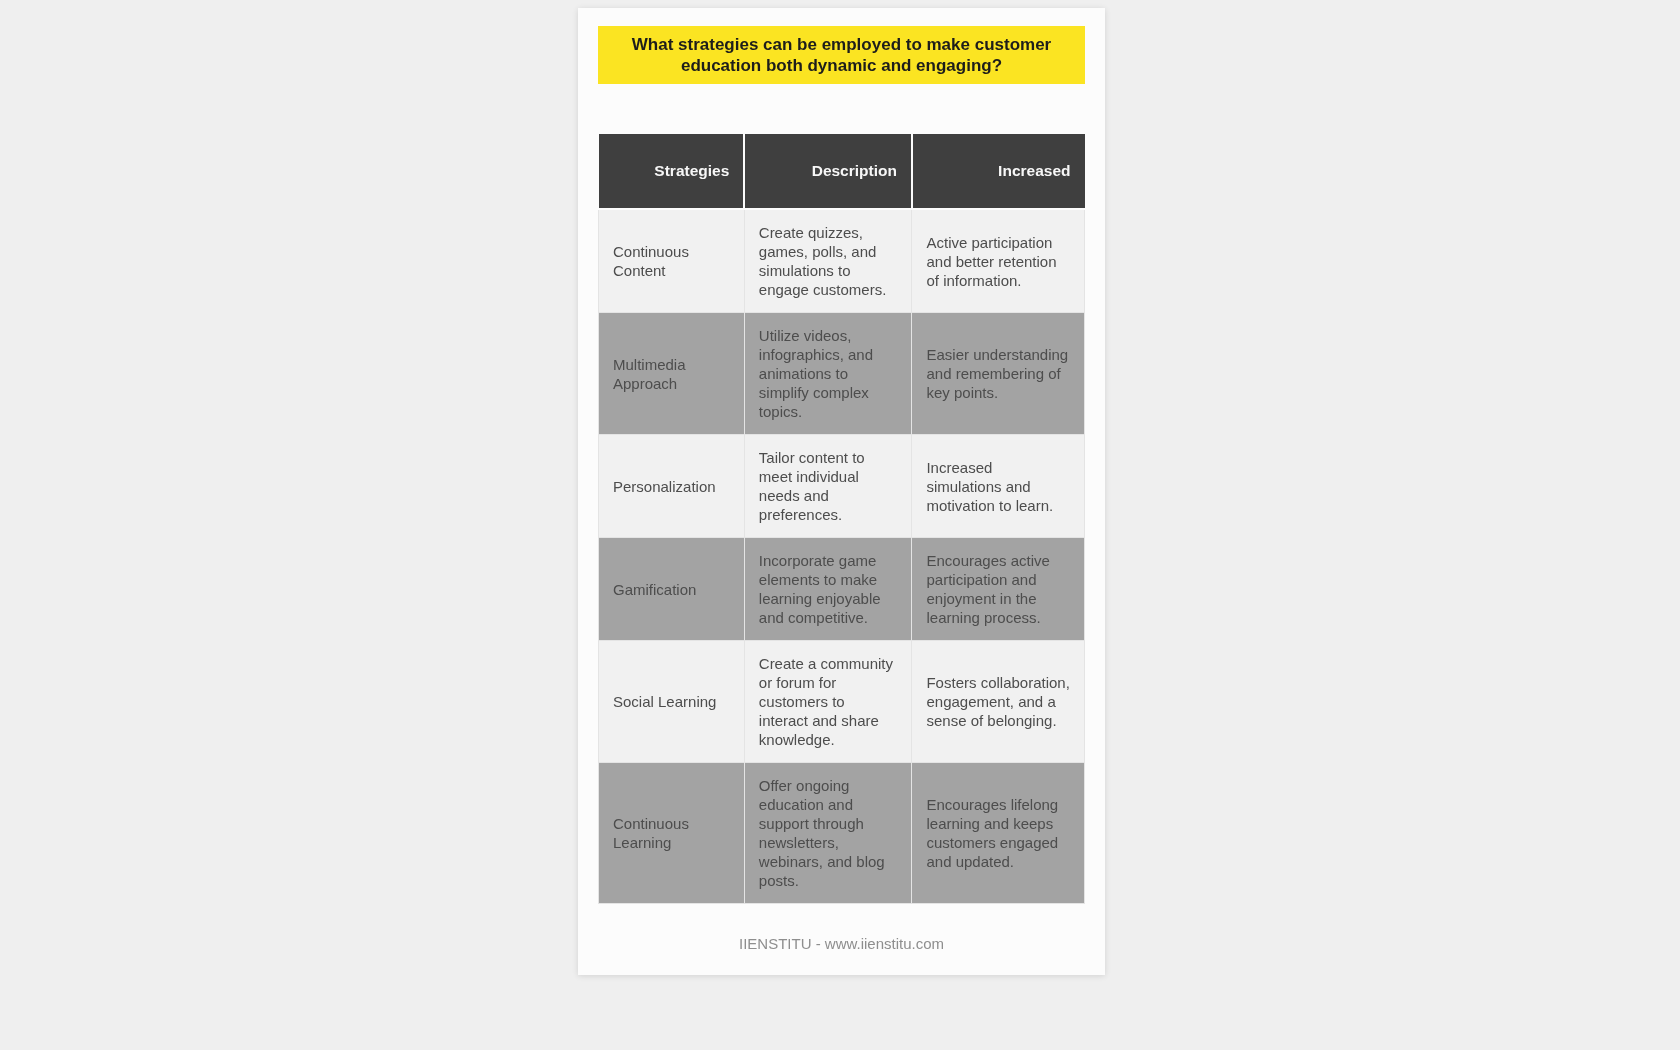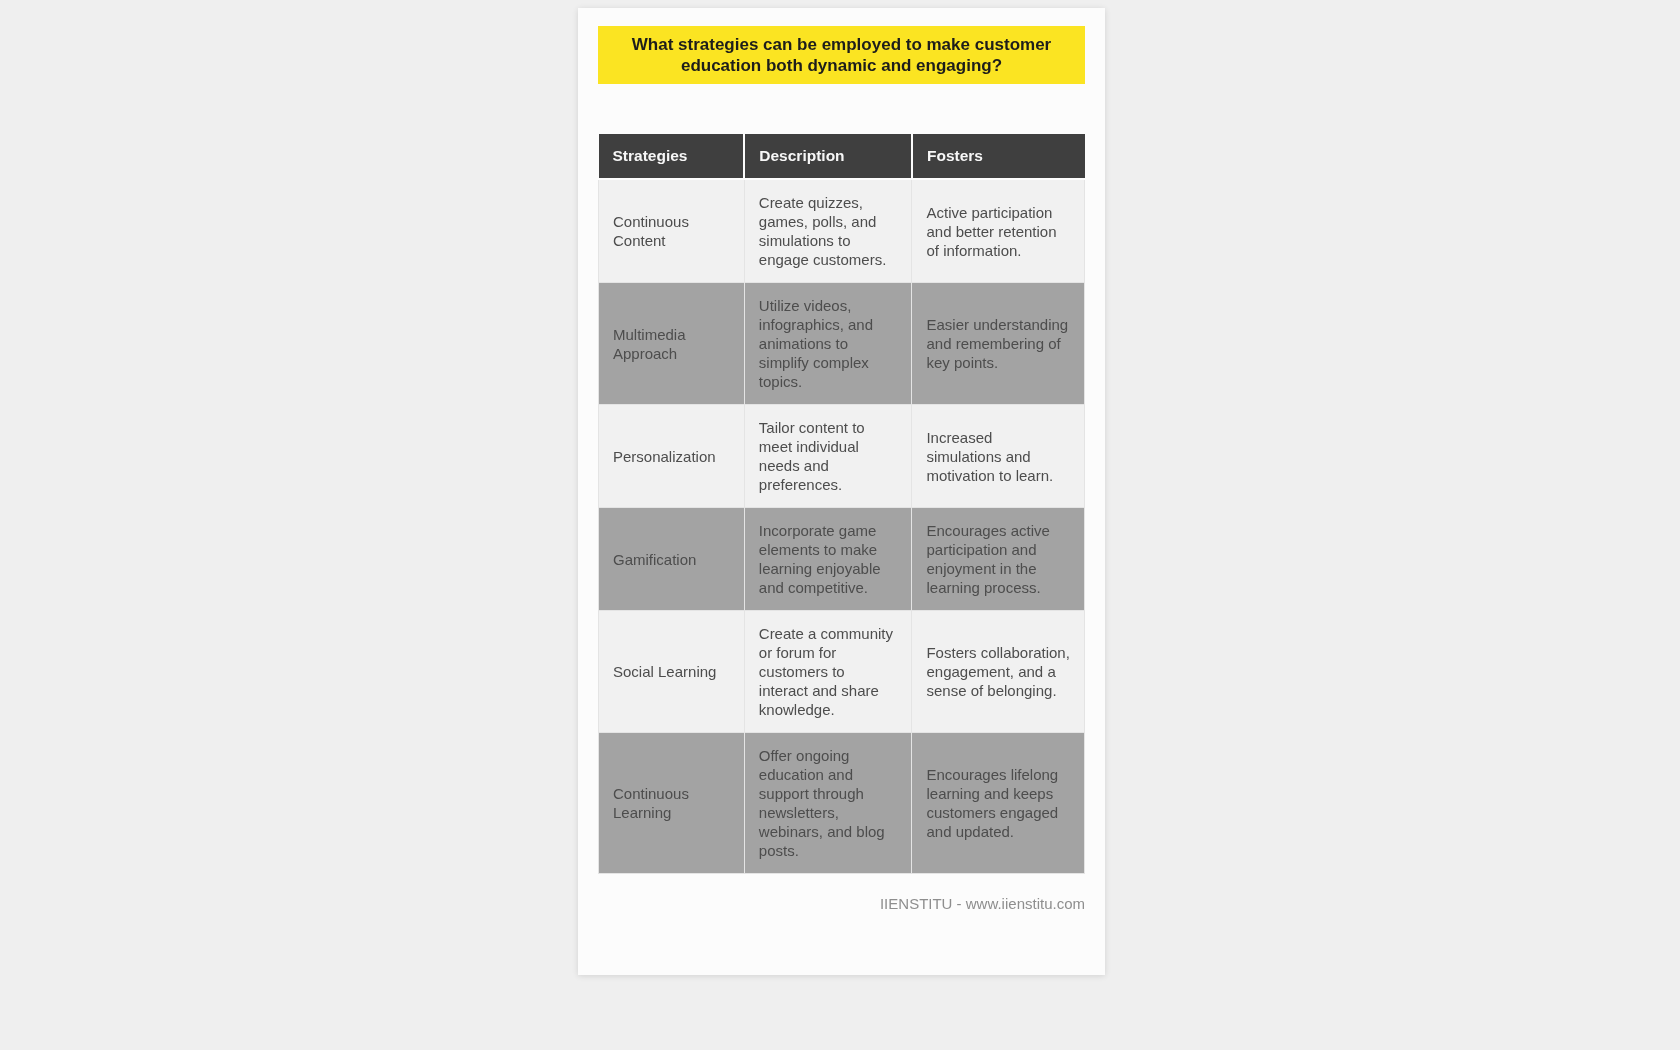"Strategies" table.strategies th { padding: 13px 14px -> 28px 14px; text-align: left -> right }
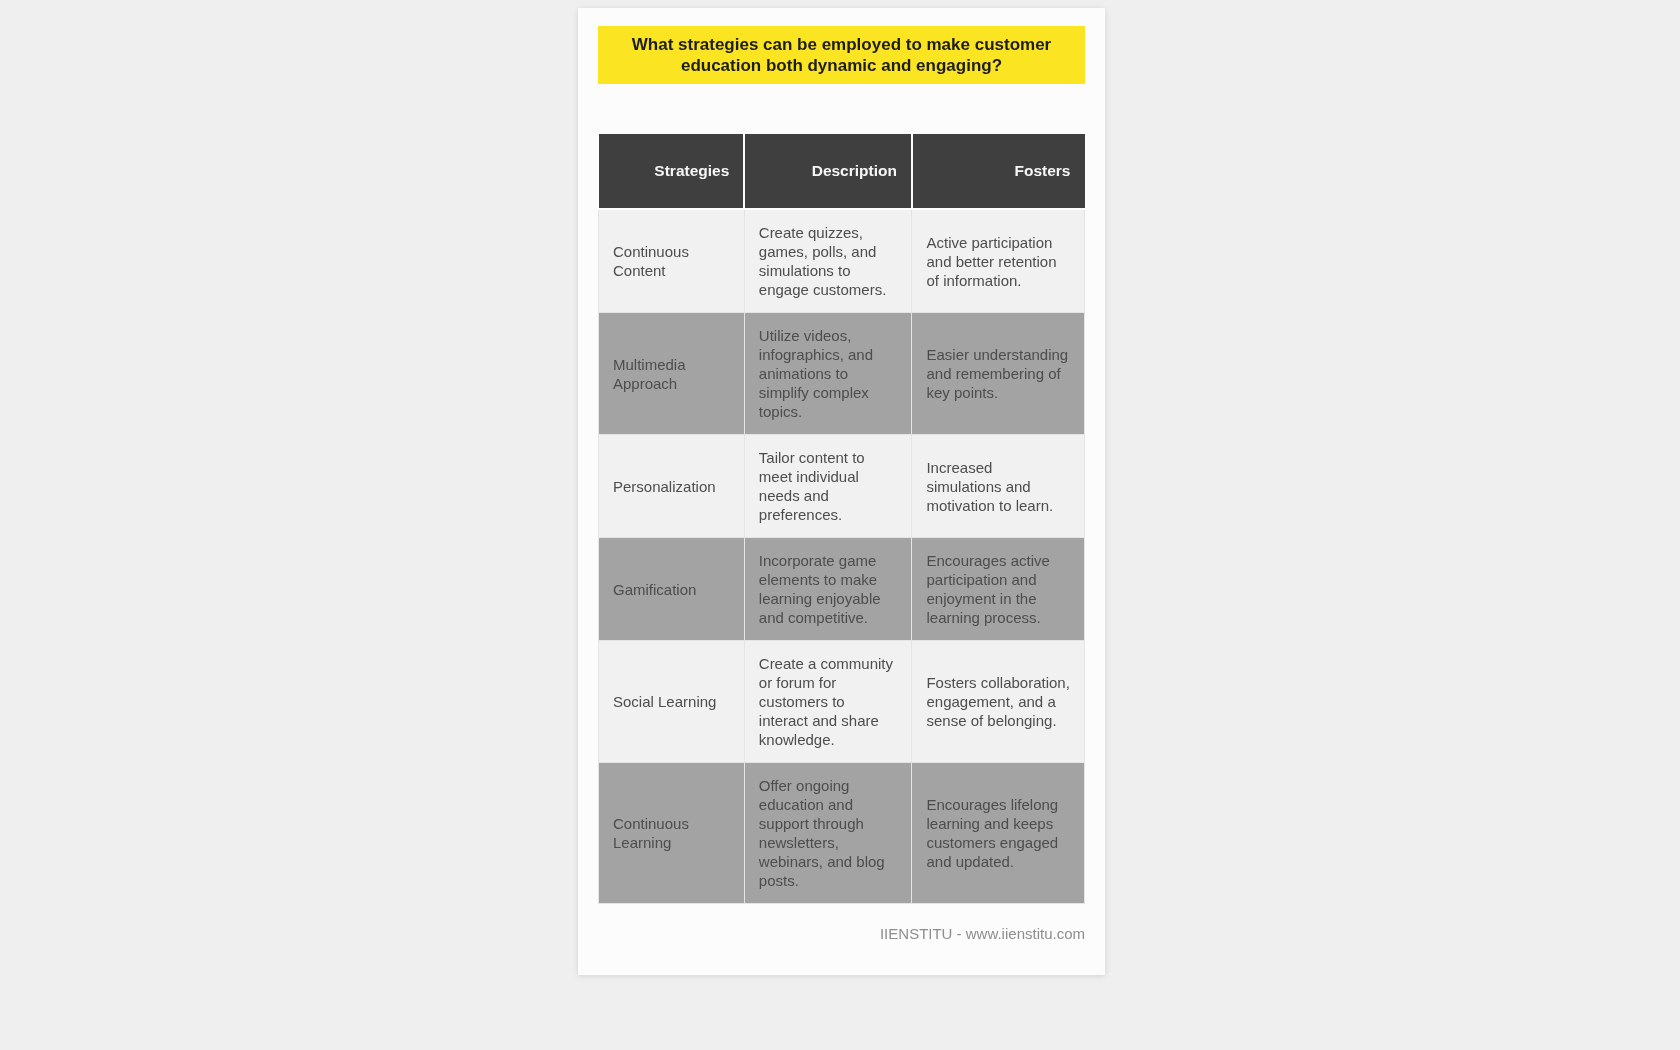"Fosters" th { text: Fosters -> Increased }
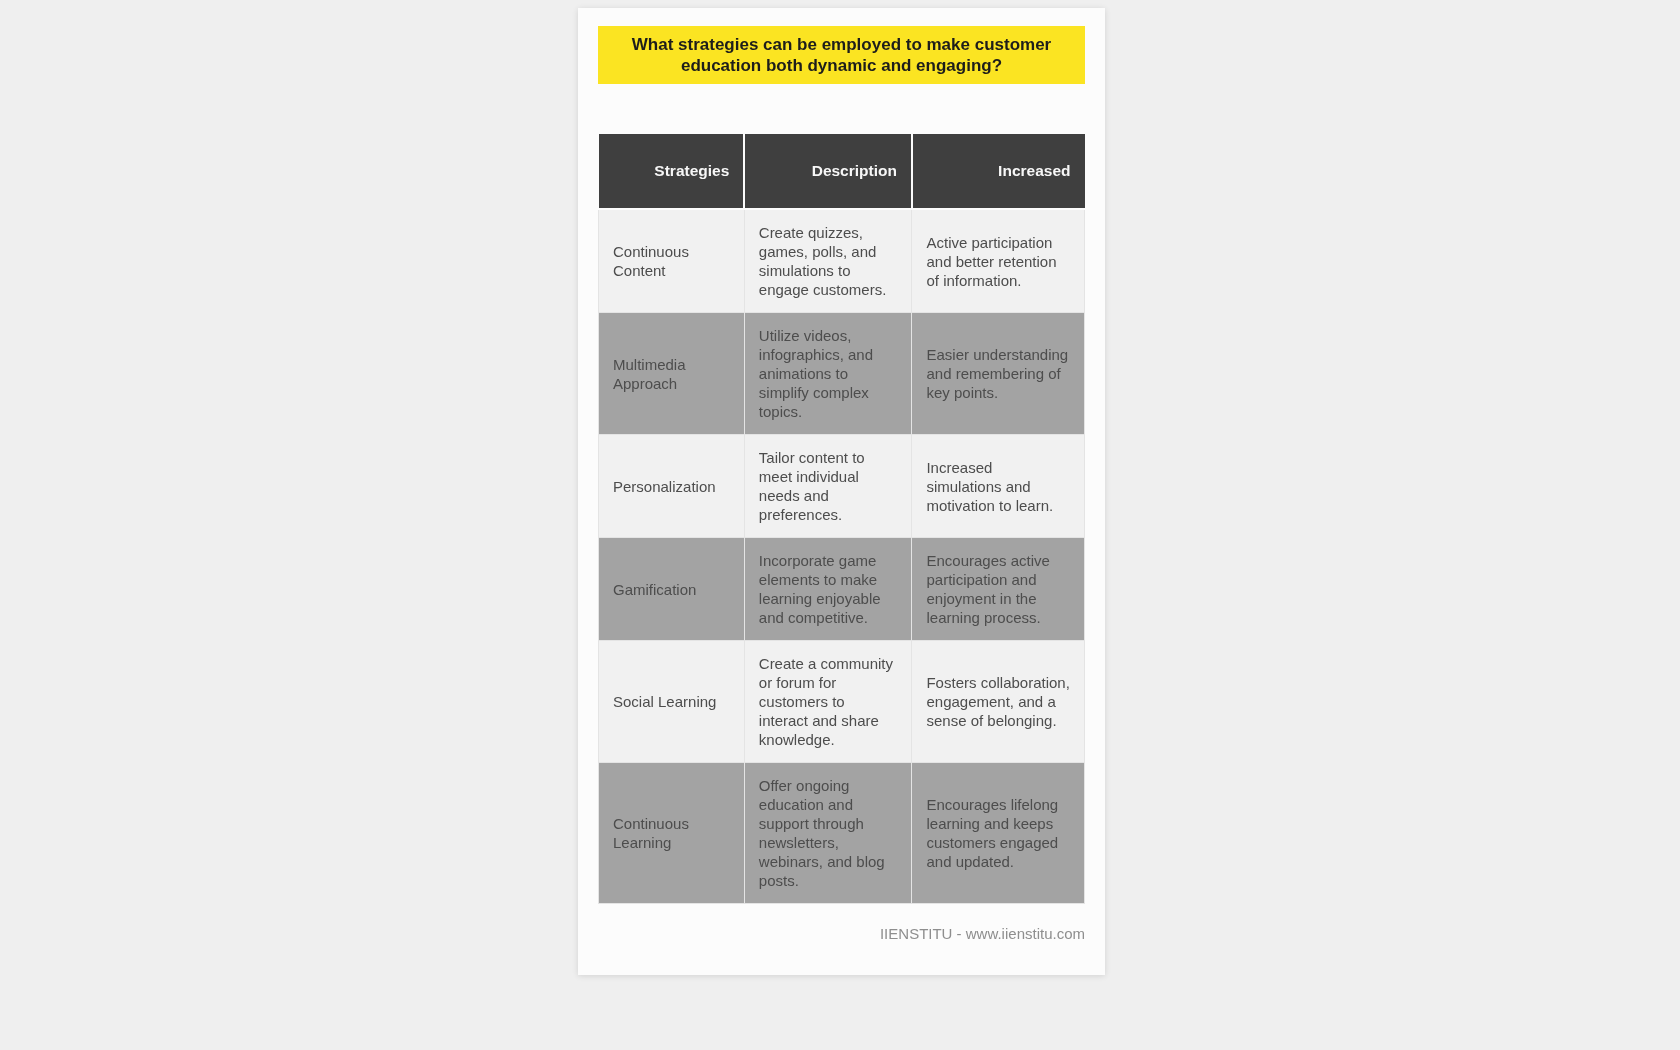"IIENSTITU - www.iienstitu.com" .footer { margin-top: 21px -> 31px; text-align: right -> center }
